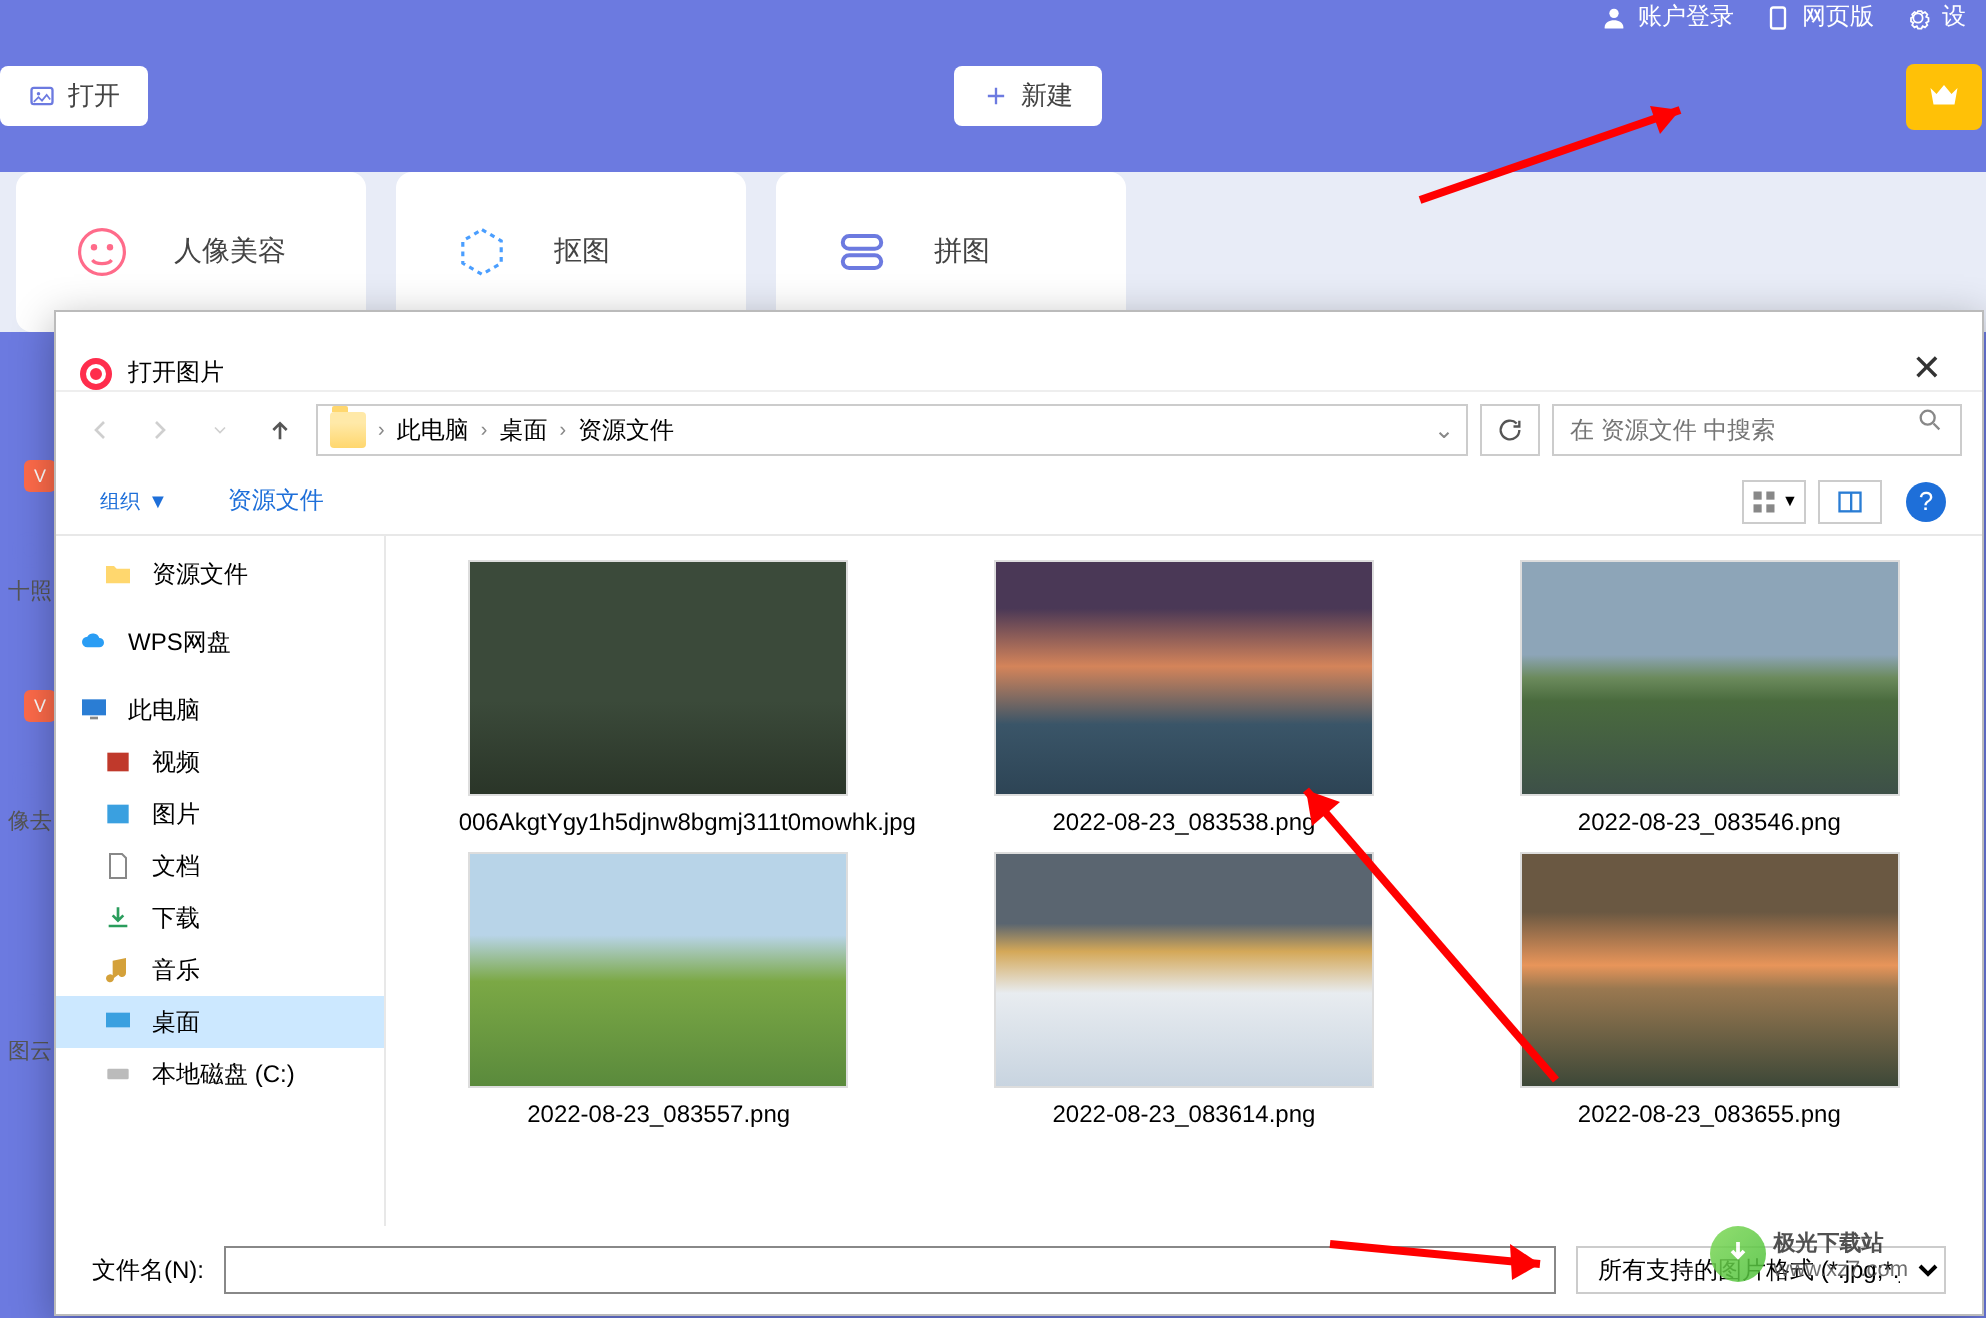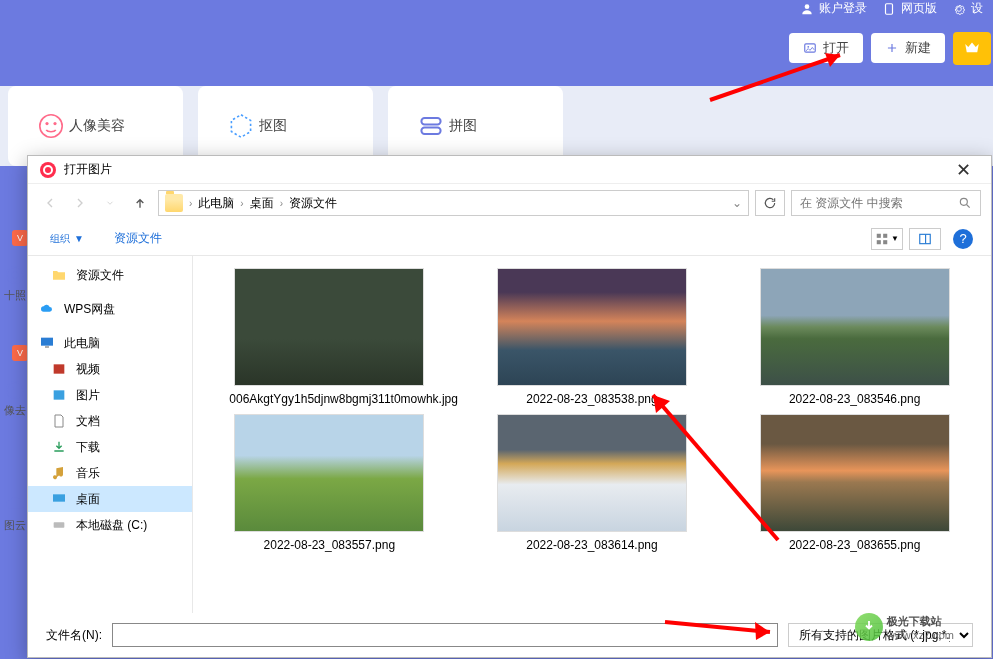"打开" .toolbar { justify-content: flex-end -> space-between }
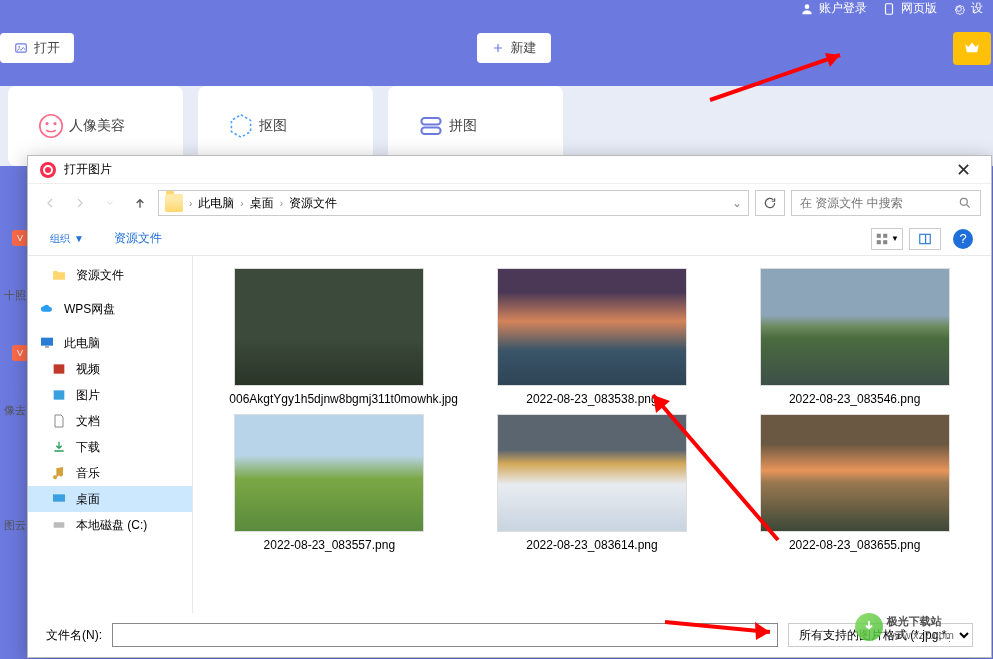"人像美容" .card { gap: none -> 18px }
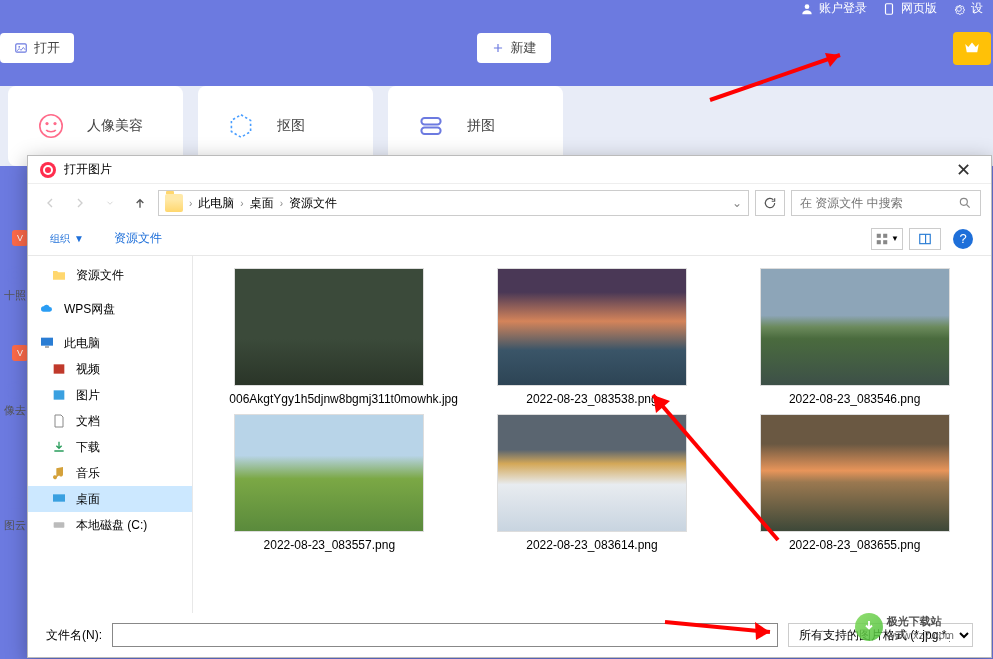"打开图片" .dialog-title-bar { align-items: center -> flex-end; height: 28px -> 40px }
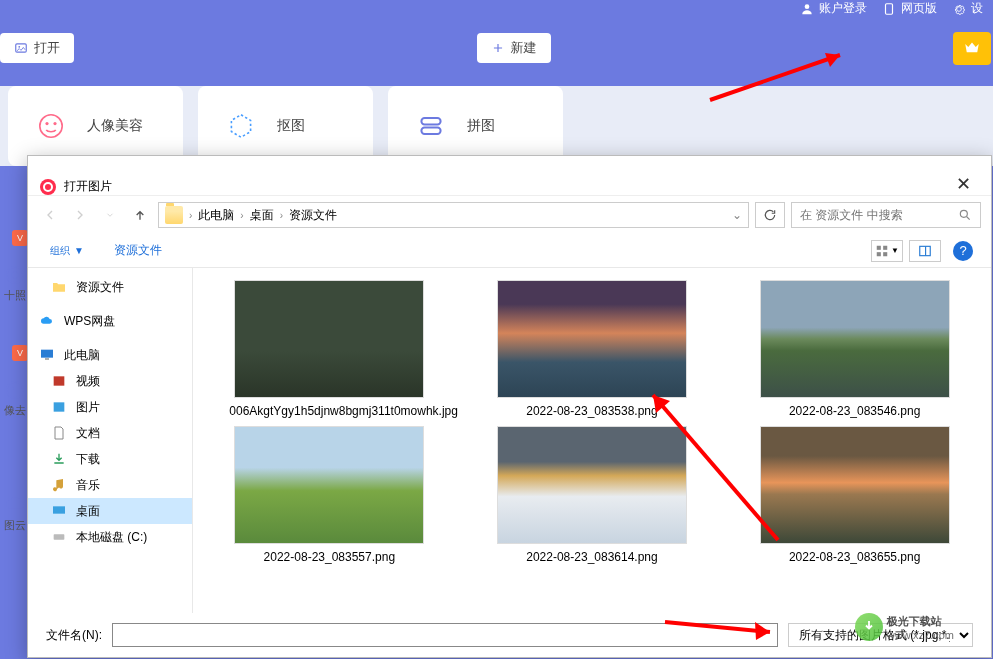"在 资源文件 中搜索" .search-box { align-items: center -> none; width: 190px -> 205px }
